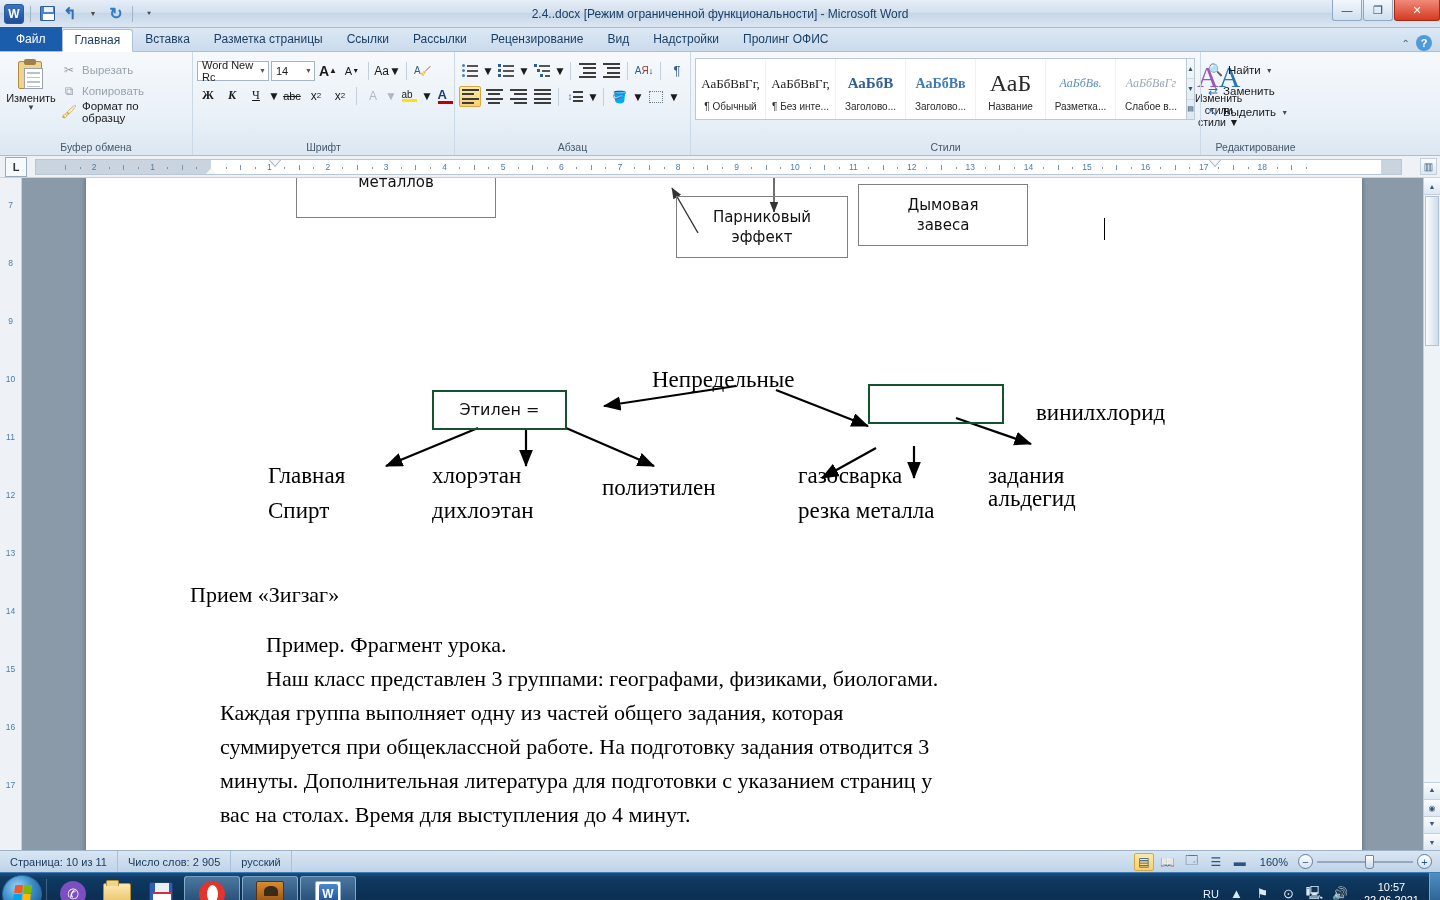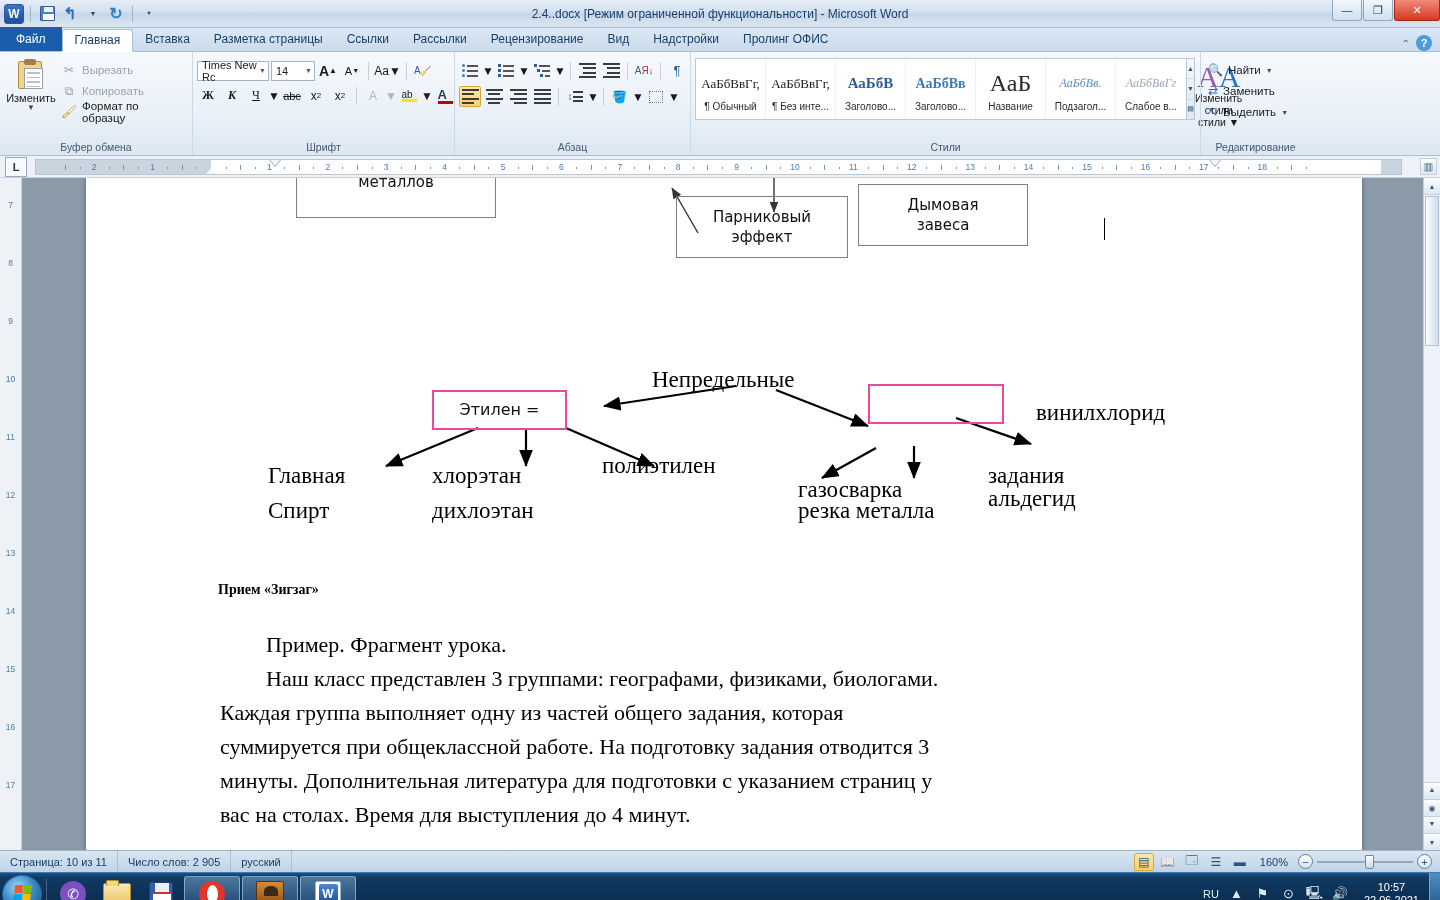"Times New Rc" span { text: Times -> Word }
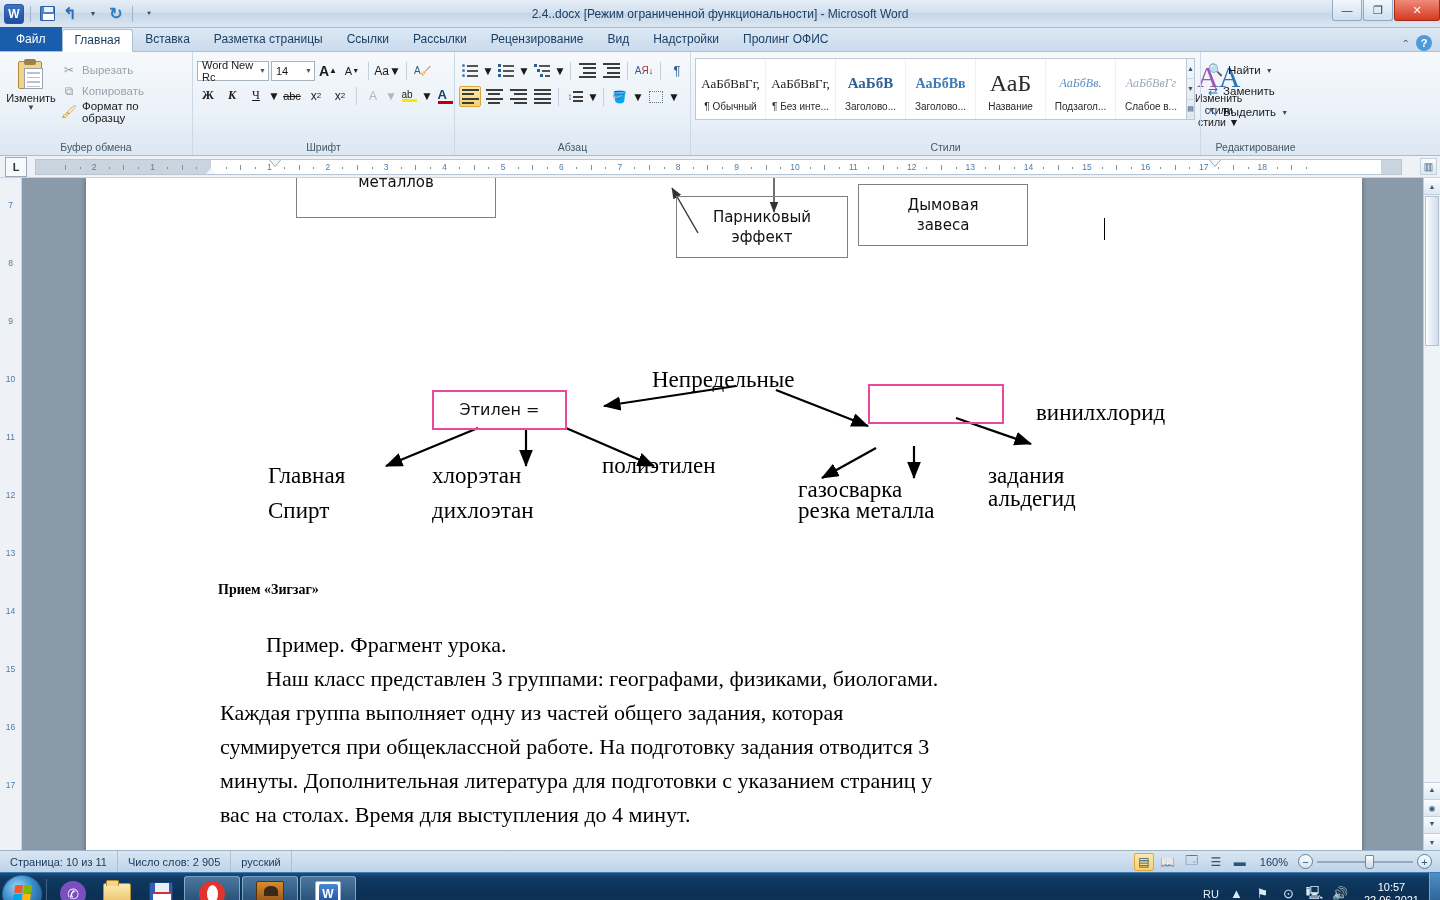"Подзагол..." div.sname { text: Подзагол -> Разметка }
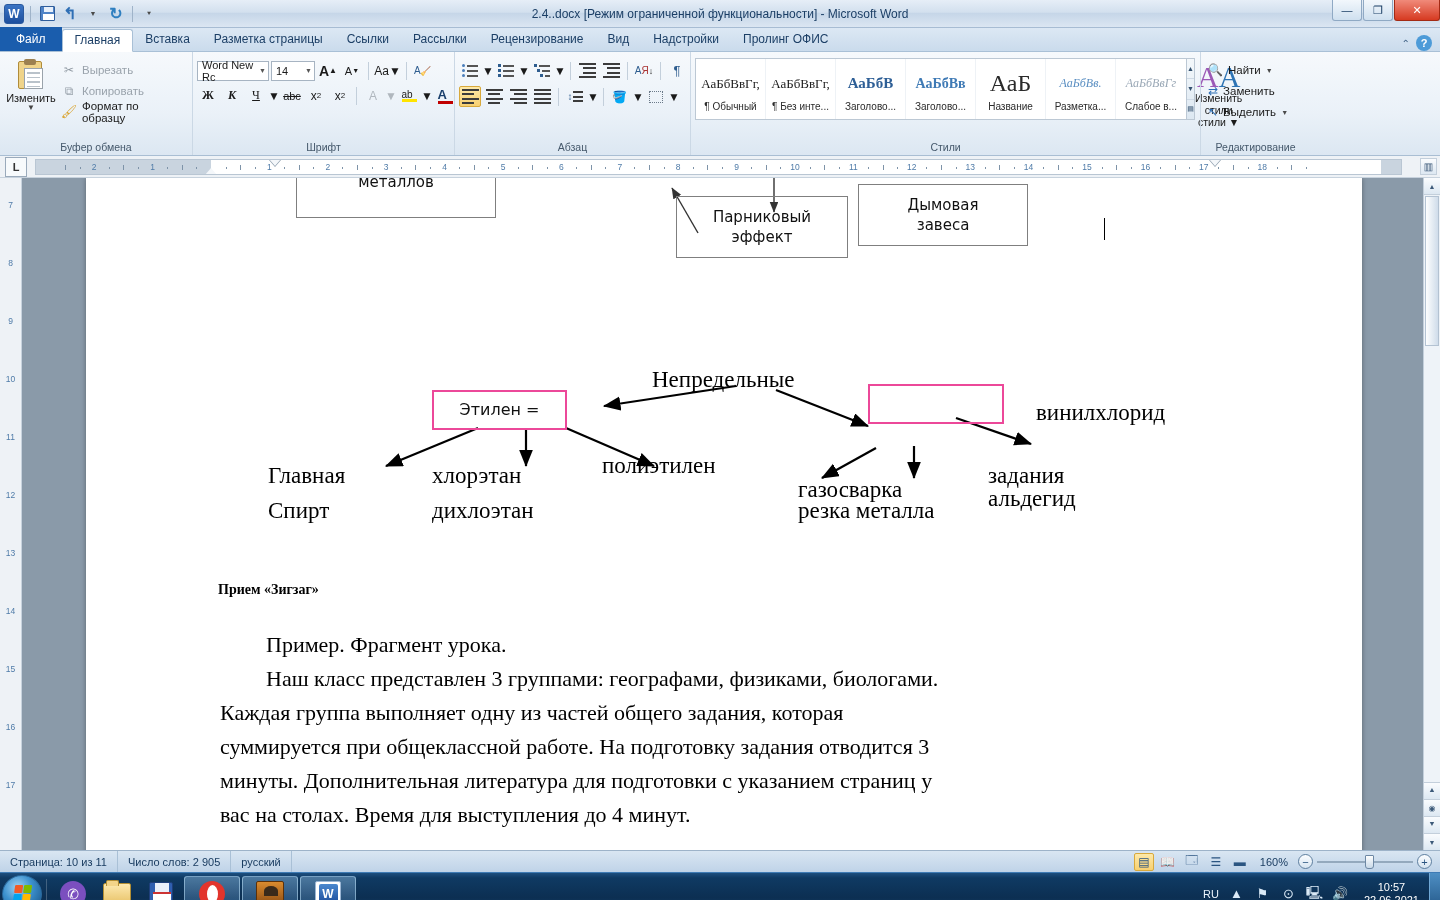"Этилен =" .dbox.thick { border: 2px solid #ec4899 -> 2px solid #14532d }
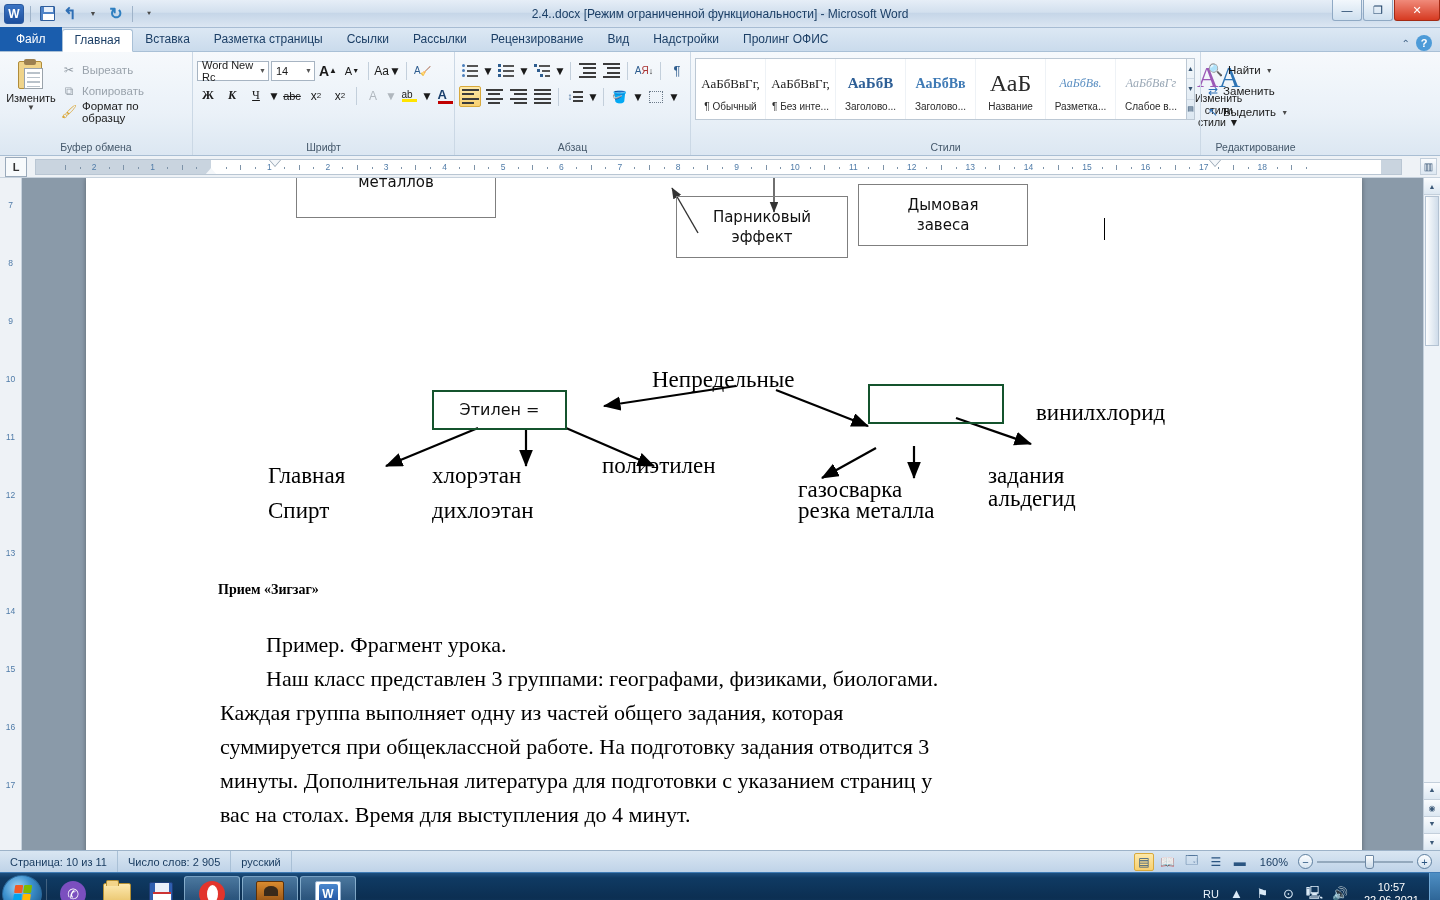"полиэтилен" div.dlabel { top: 275px -> 297px }
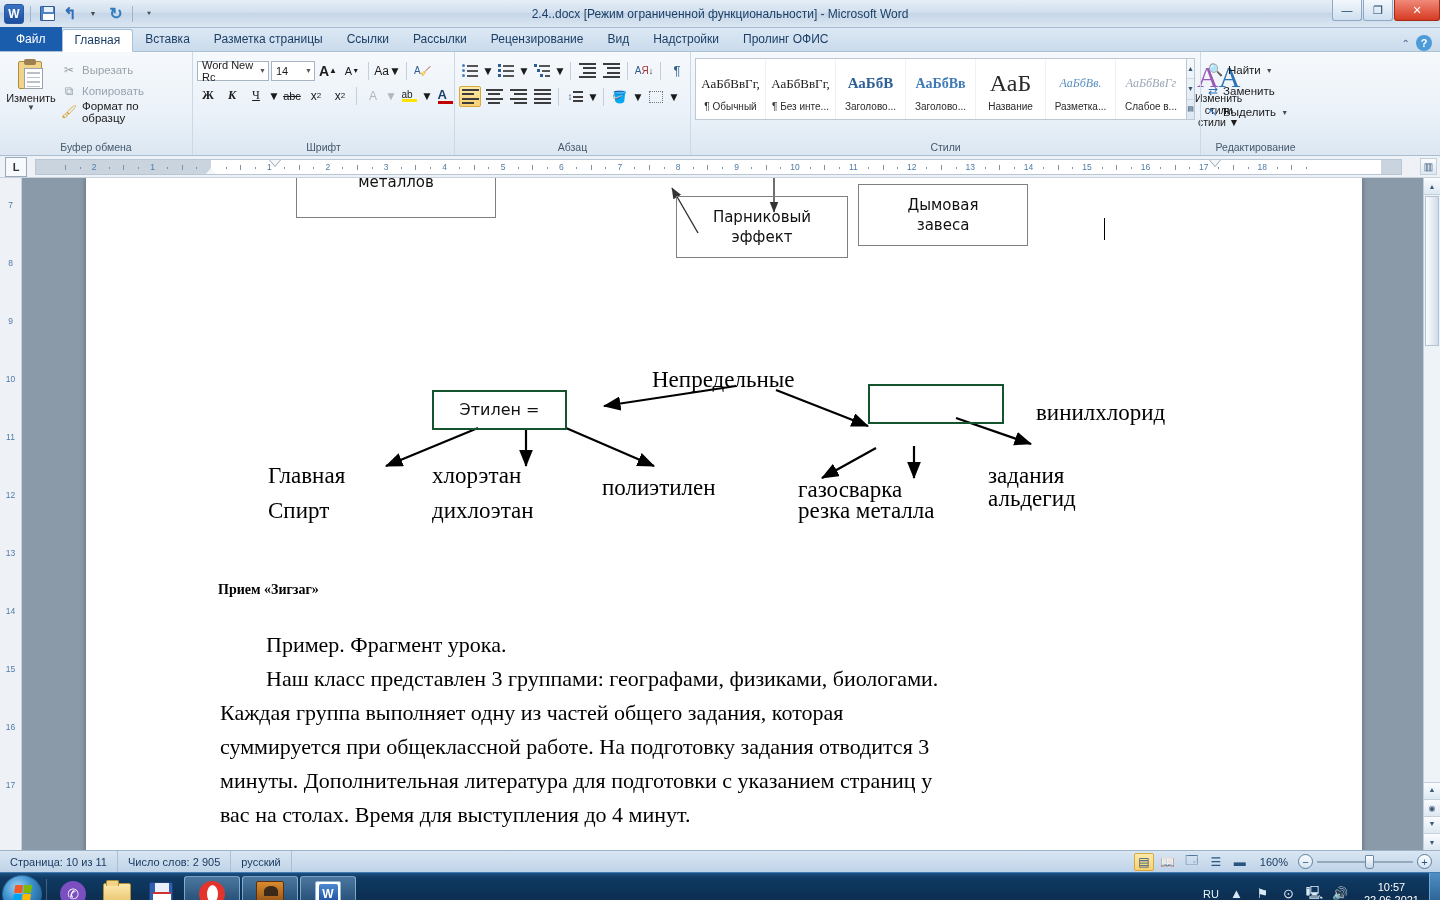"газосварка" div.dlabel { top: 299px -> 285px }
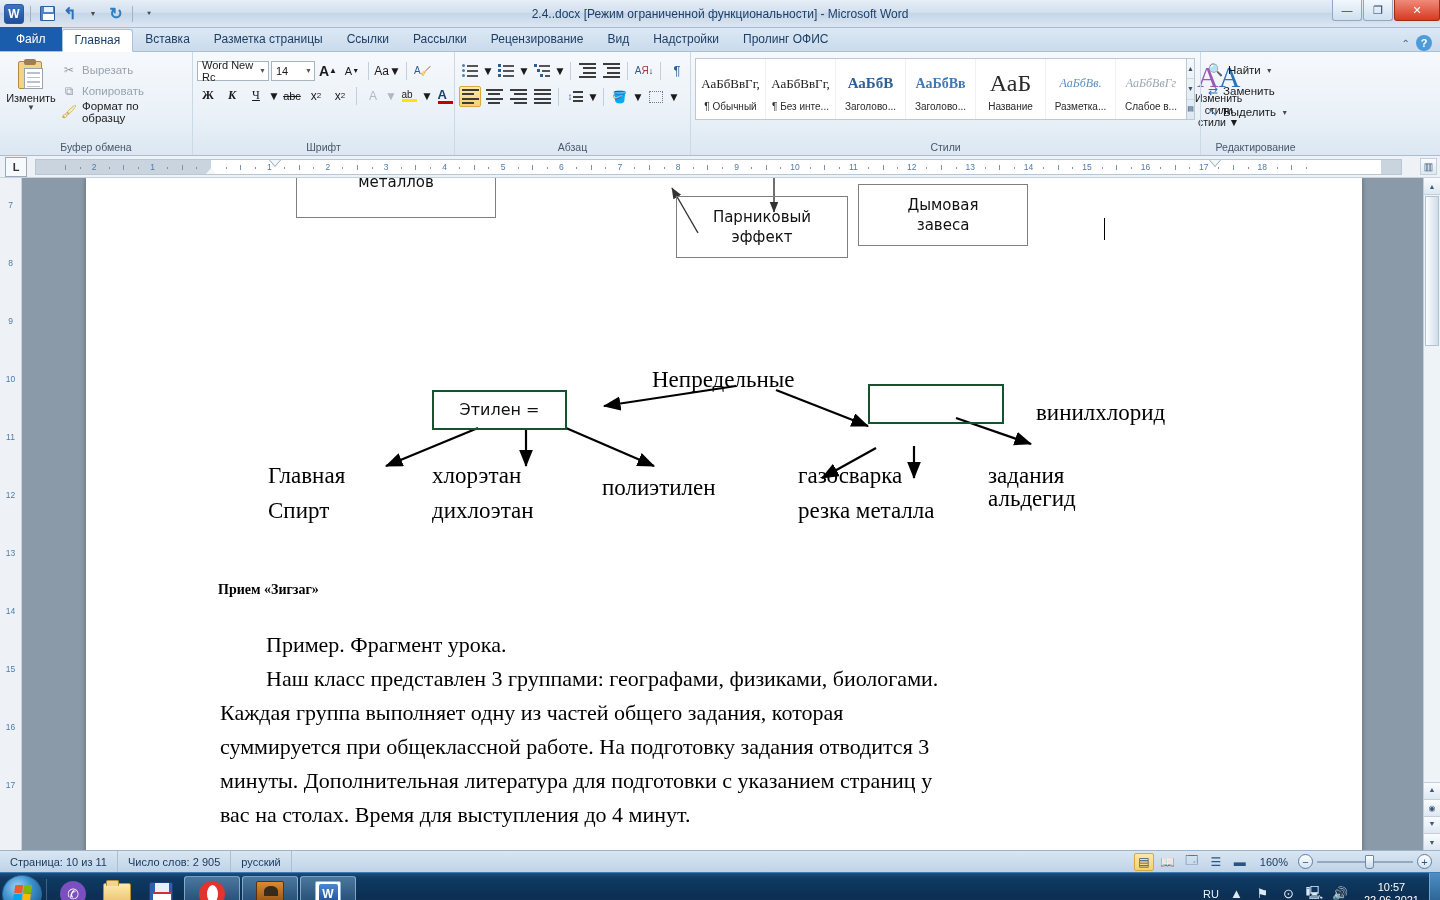"Прием «Зигзаг»" .bodytext.h { font-size: 14px -> 22px; font-weight: bold -> normal; margin-left: 28px -> none }
